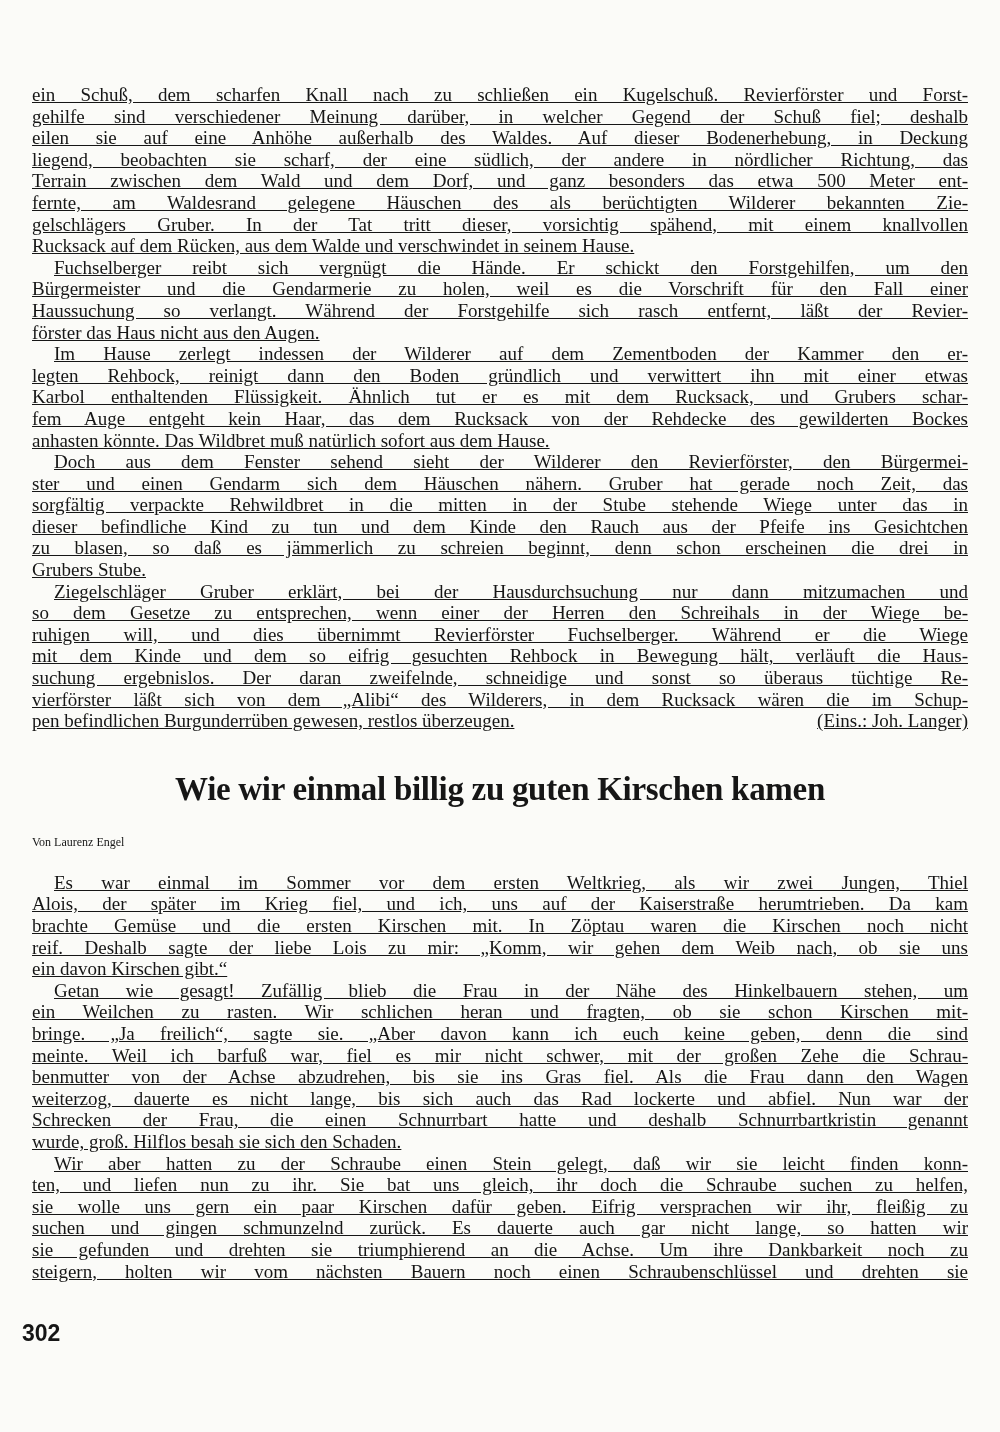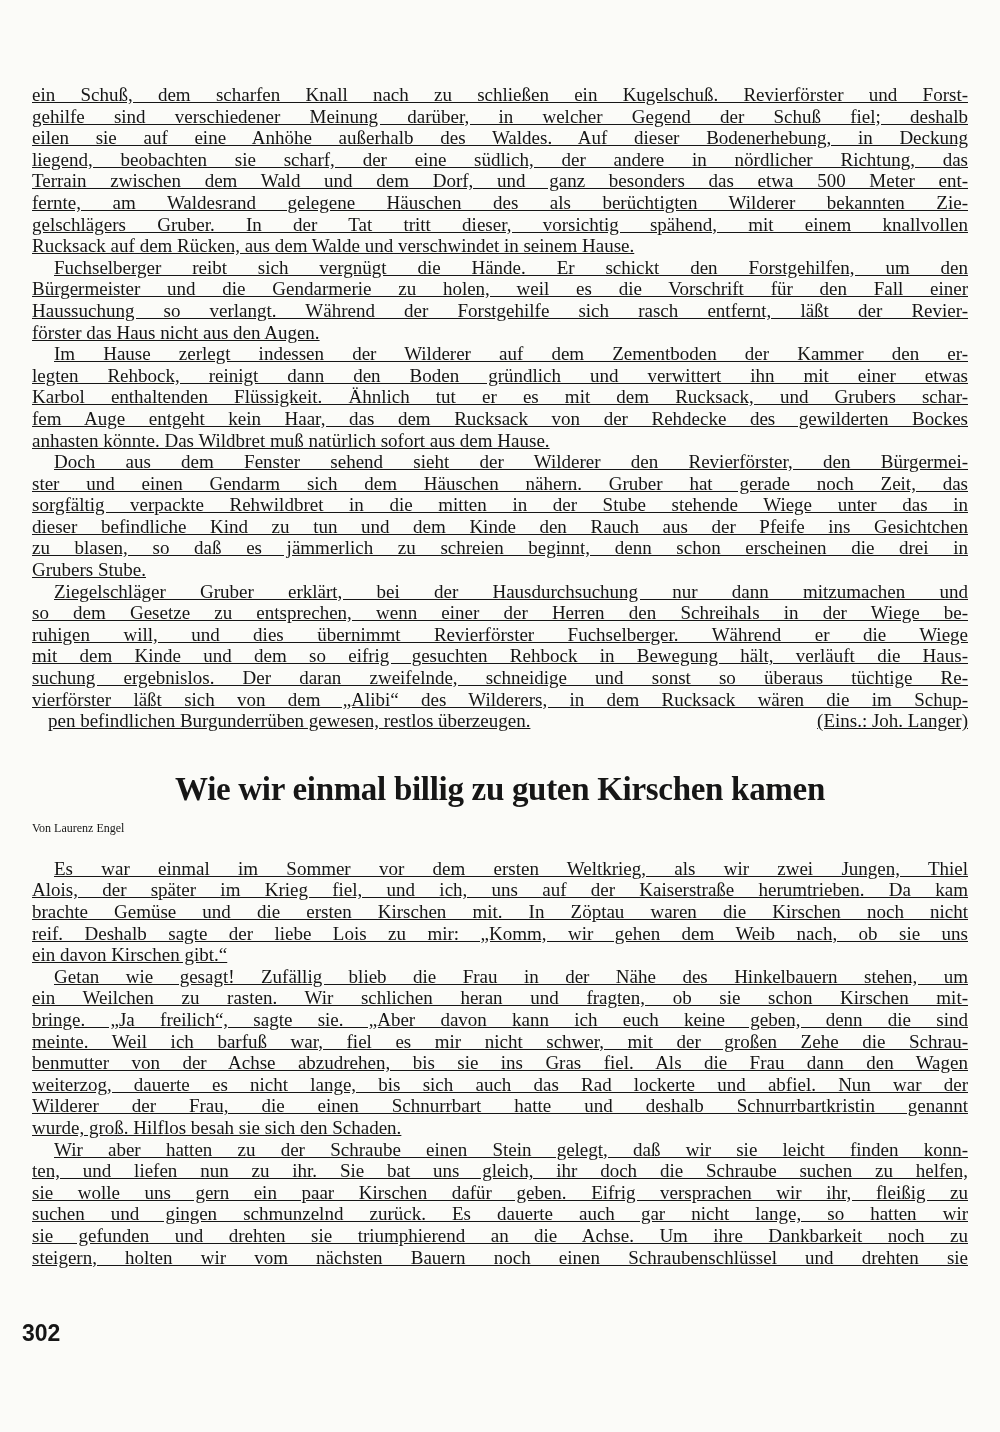"pen befindlichen Burgunderrüben gewesen," .line.split { margin-left: 16px -> none }
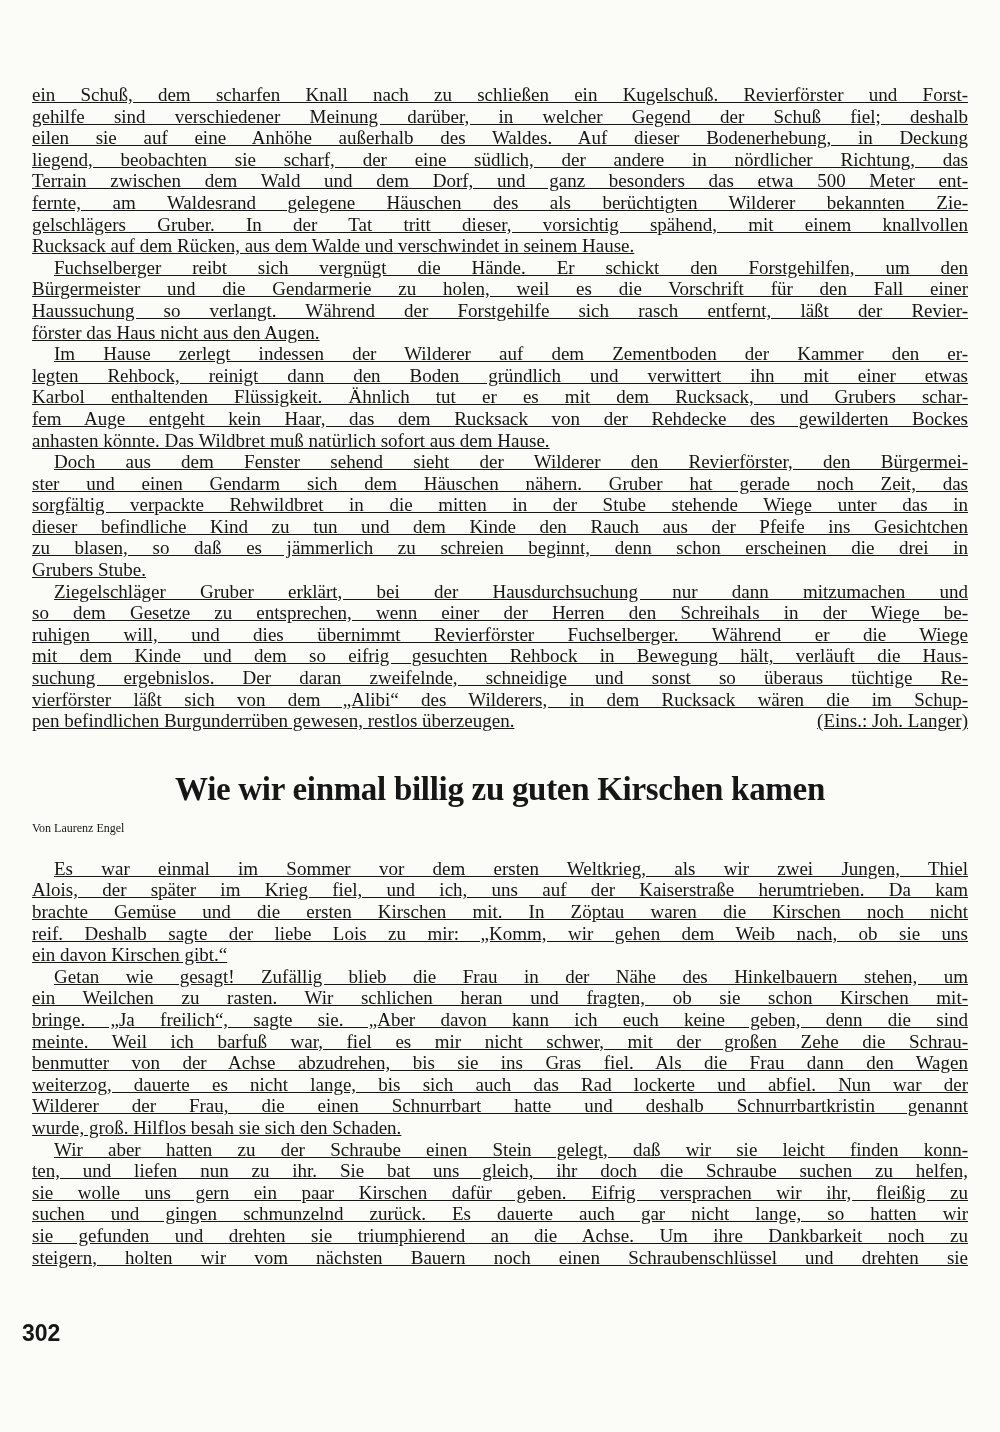"Wie wir einmal billig zu" .story-title { margin: 39px 0 10px 0 -> 39px 0 24px 0 }
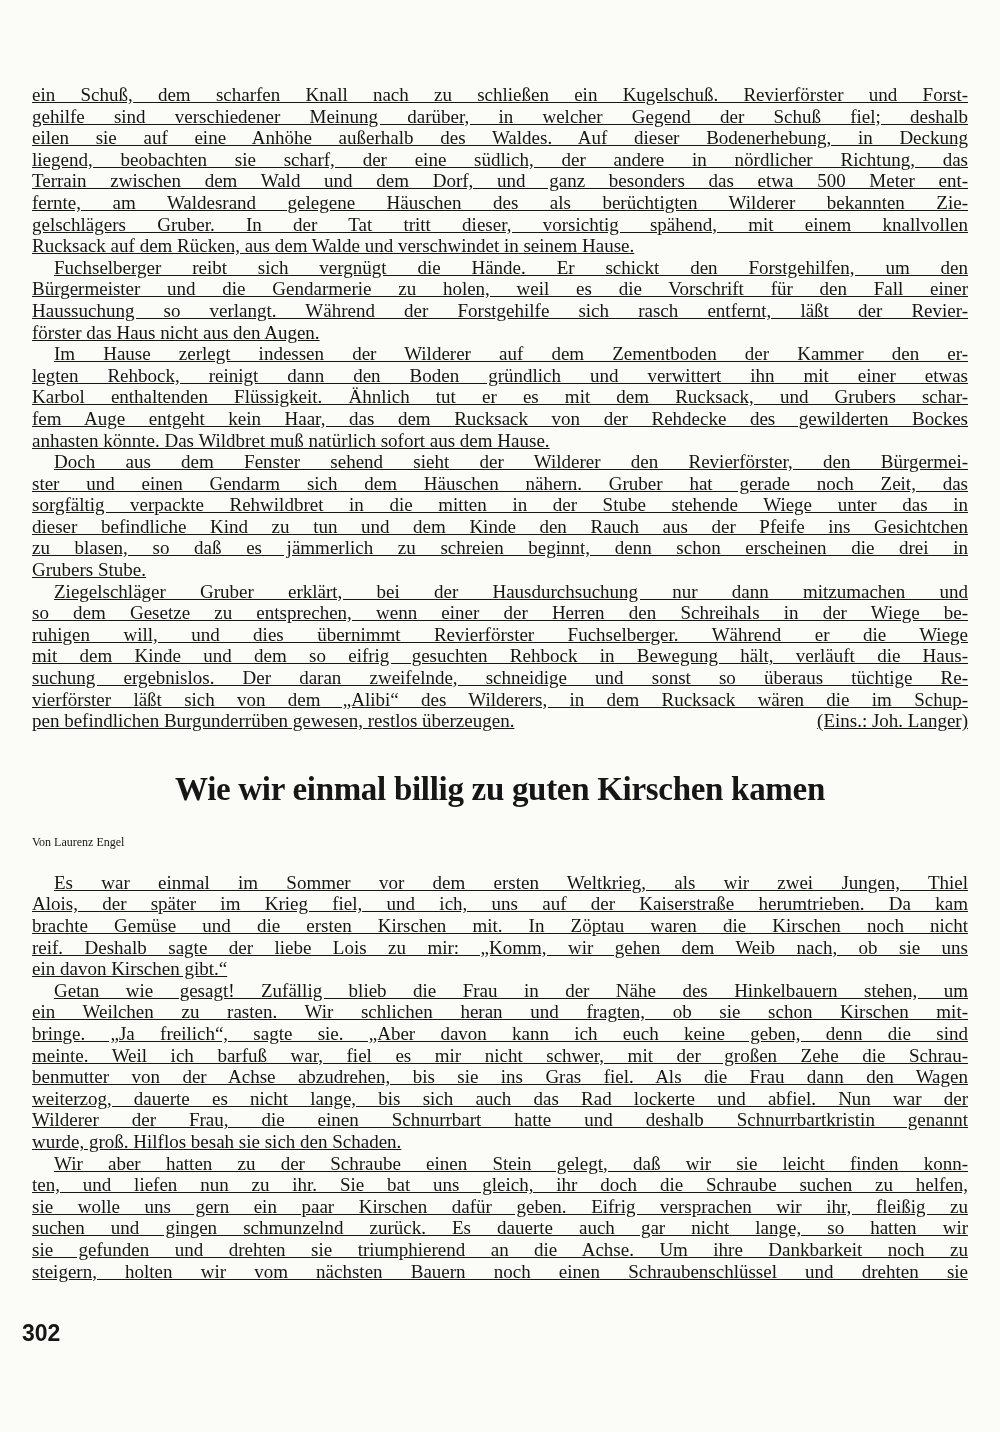"Wilderer der Frau, die einen" div.line { text: Wilderer -> Schrecken }
